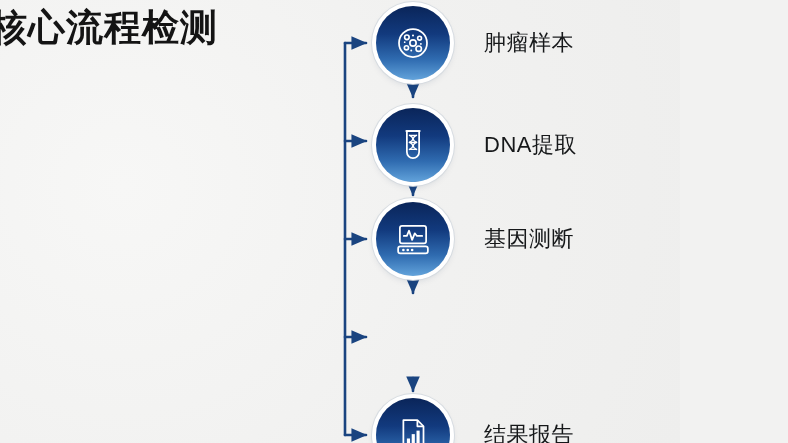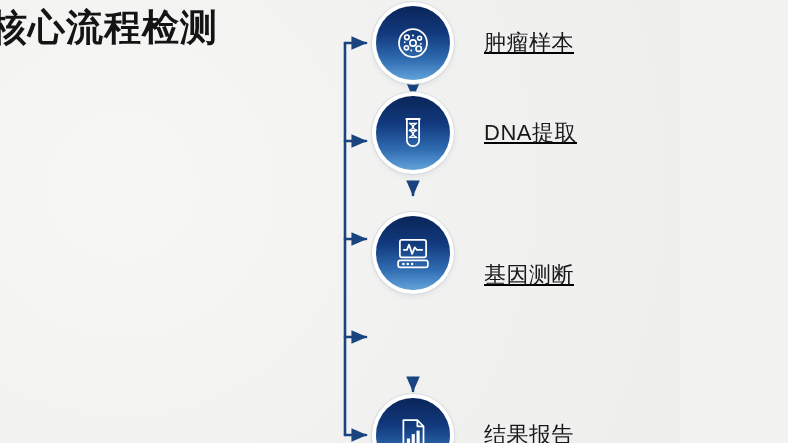"肿瘤样本" .step { text-decoration: underline -> none }
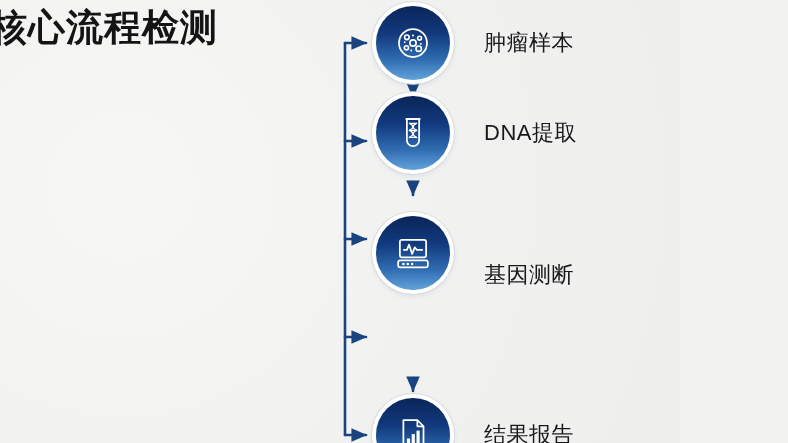"DNA提取" div.step { top: 96px -> 108px }
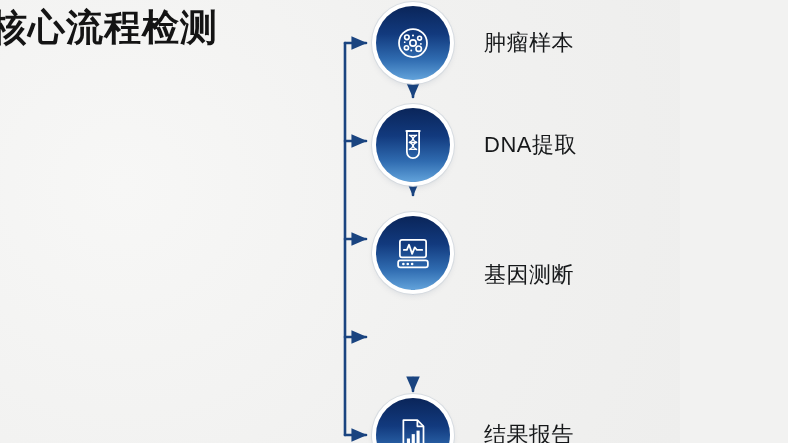"基因测断" div.step { align-items: flex-end -> none; top: 216px -> 202px }
